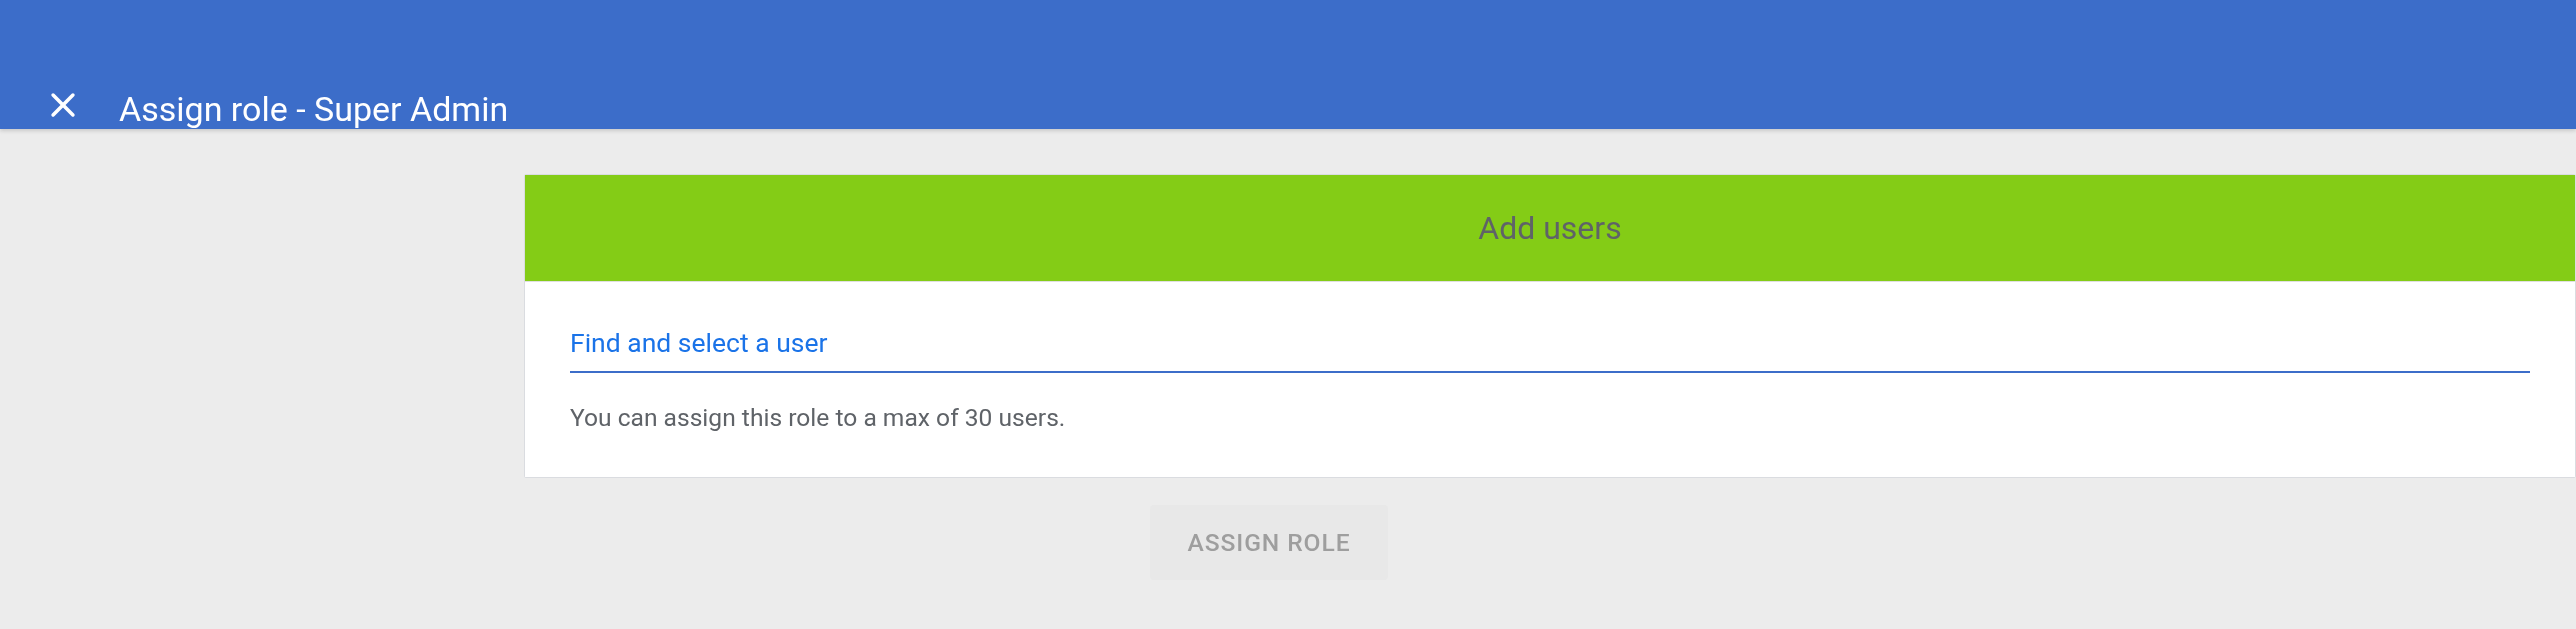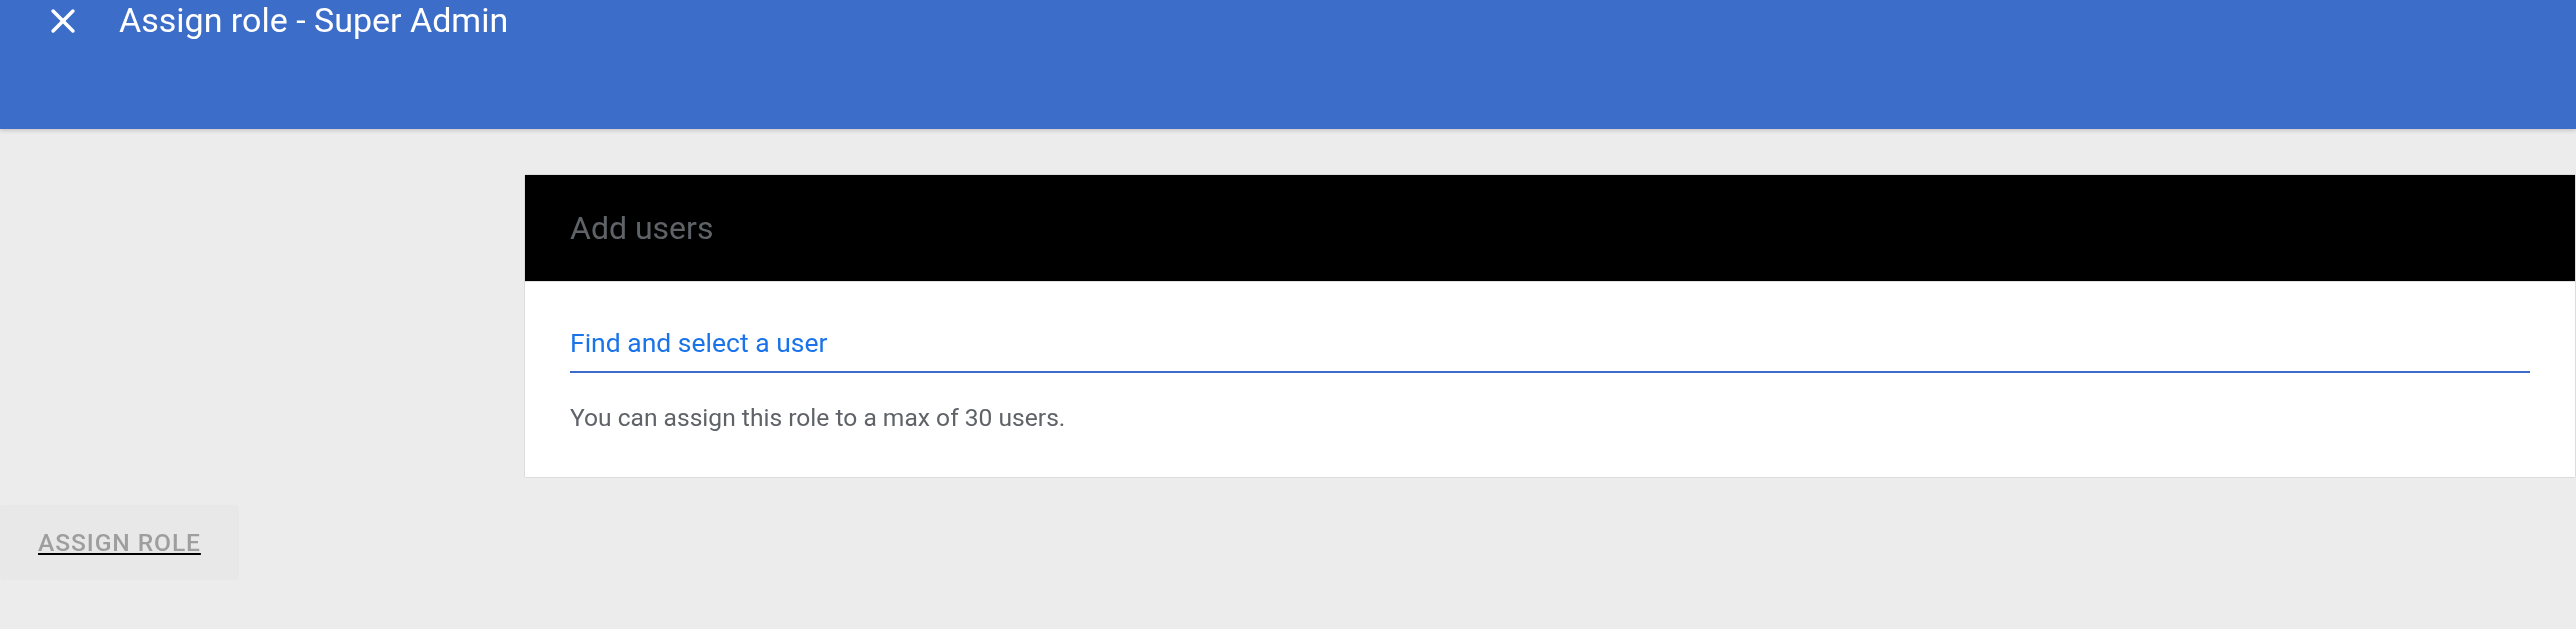"Assign role - Super Admin" .header { align-items: flex-start -> flex-end }
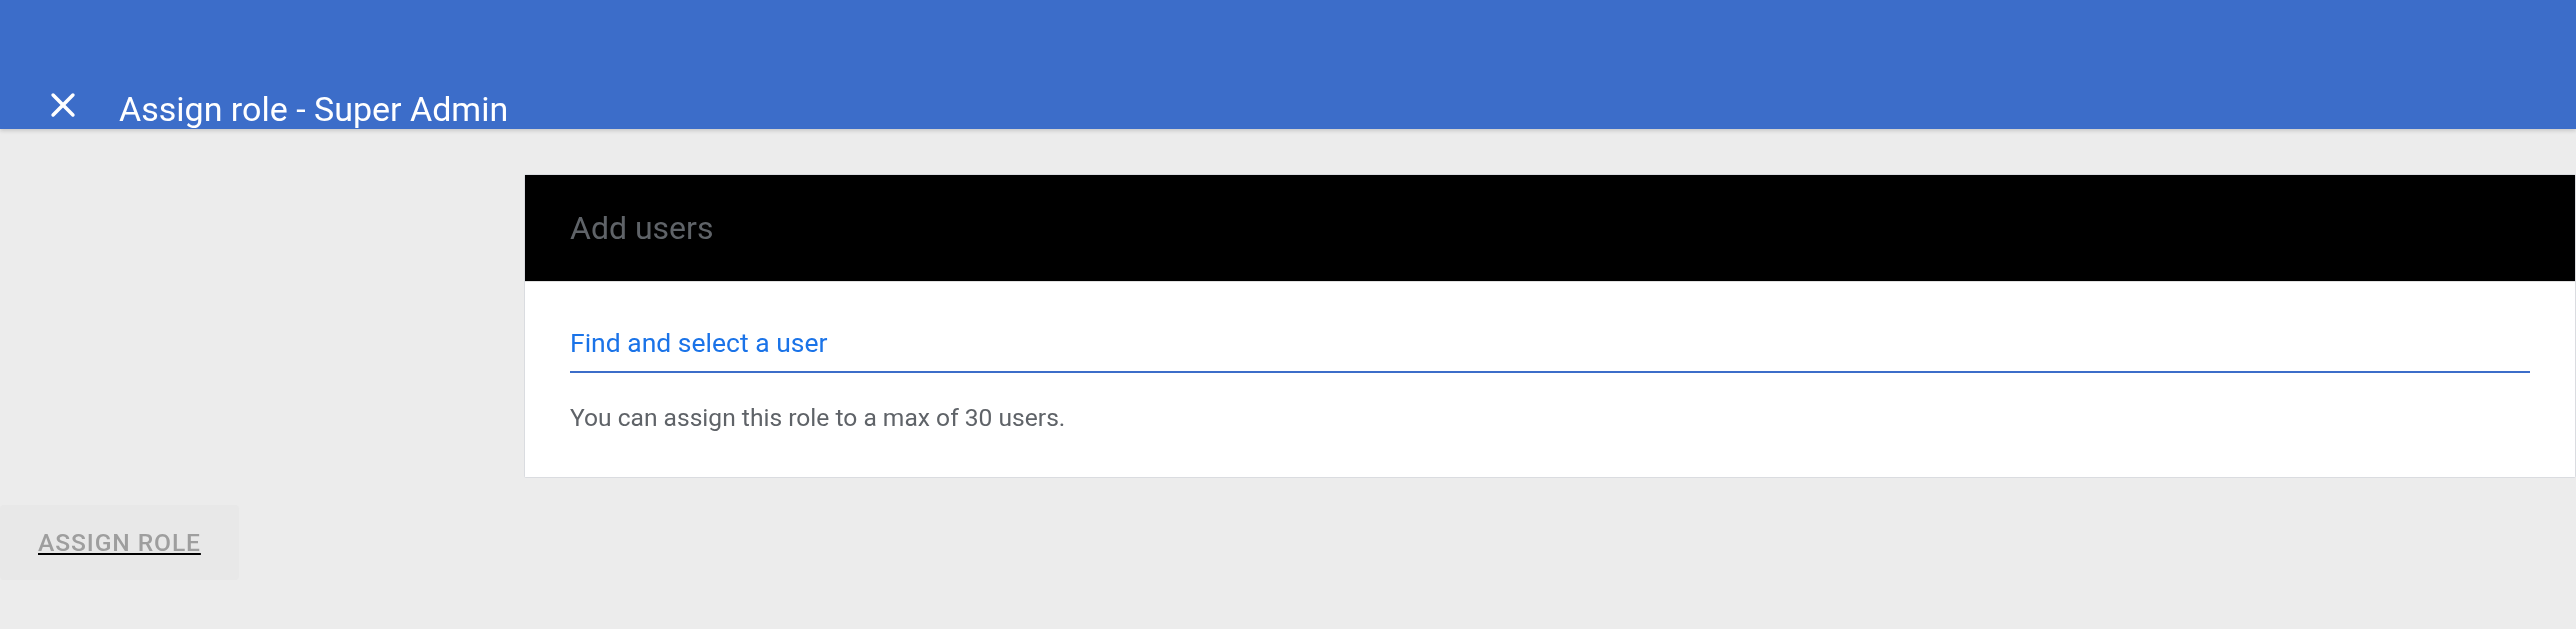"Add users" .card-header { background: #000000 -> #84cc16; text-align: none -> center }
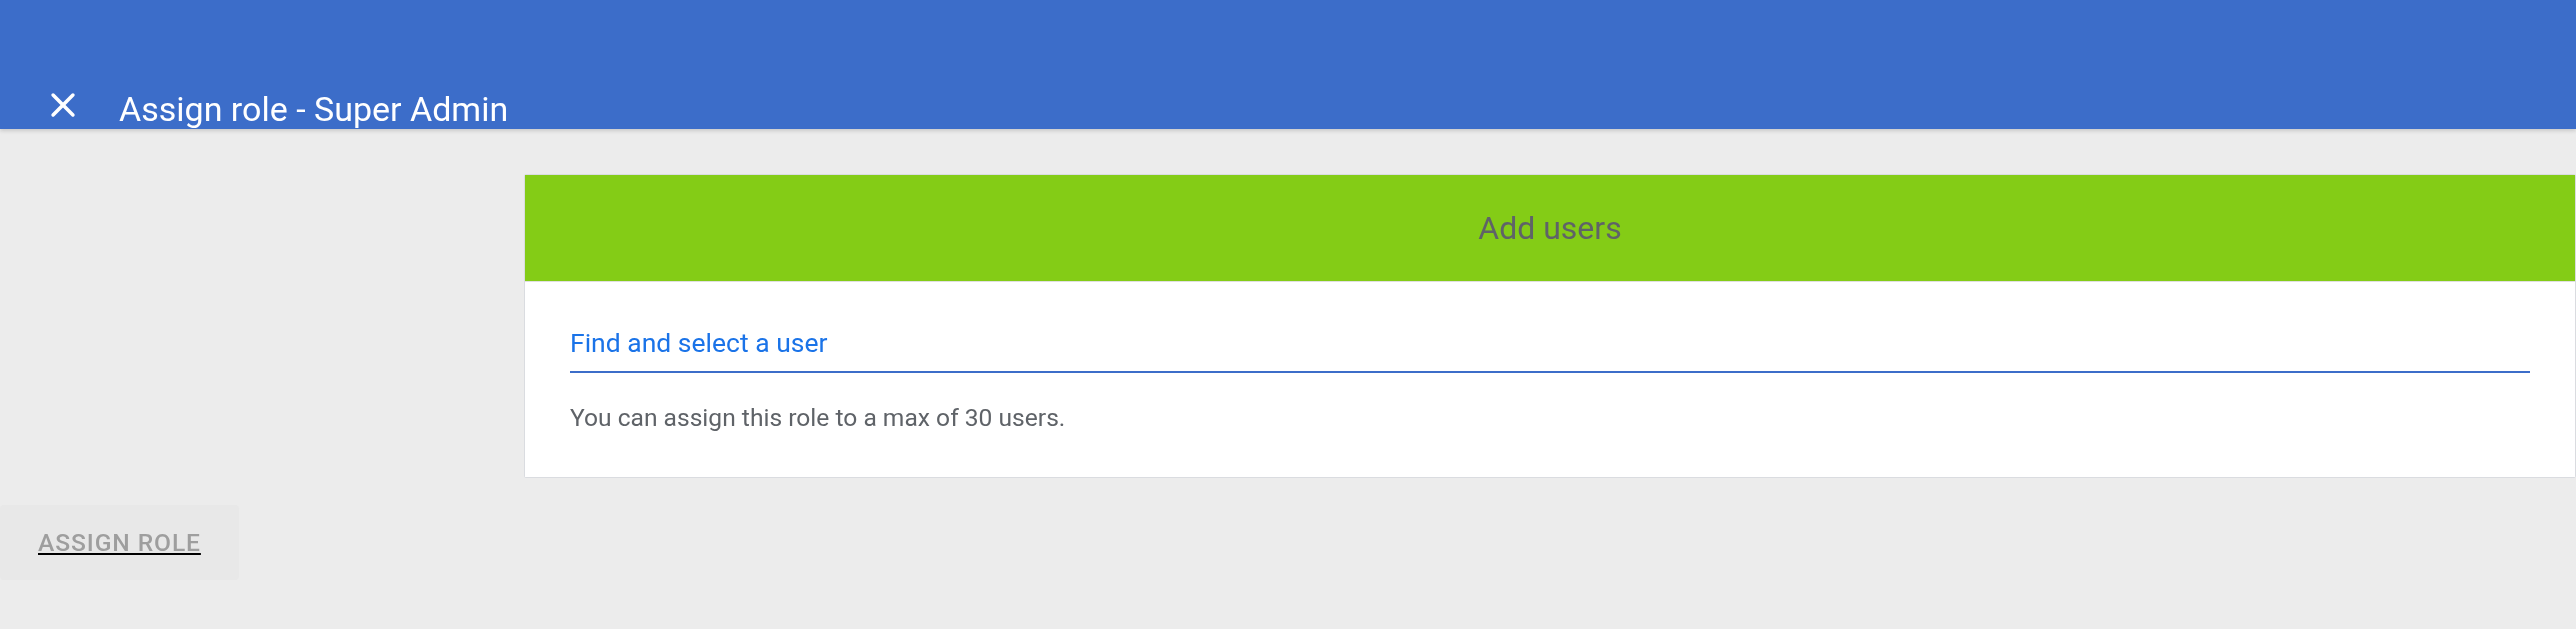"ASSIGN ROLE" .footer { justify-content: flex-start -> center; text-decoration: underline -> none }
